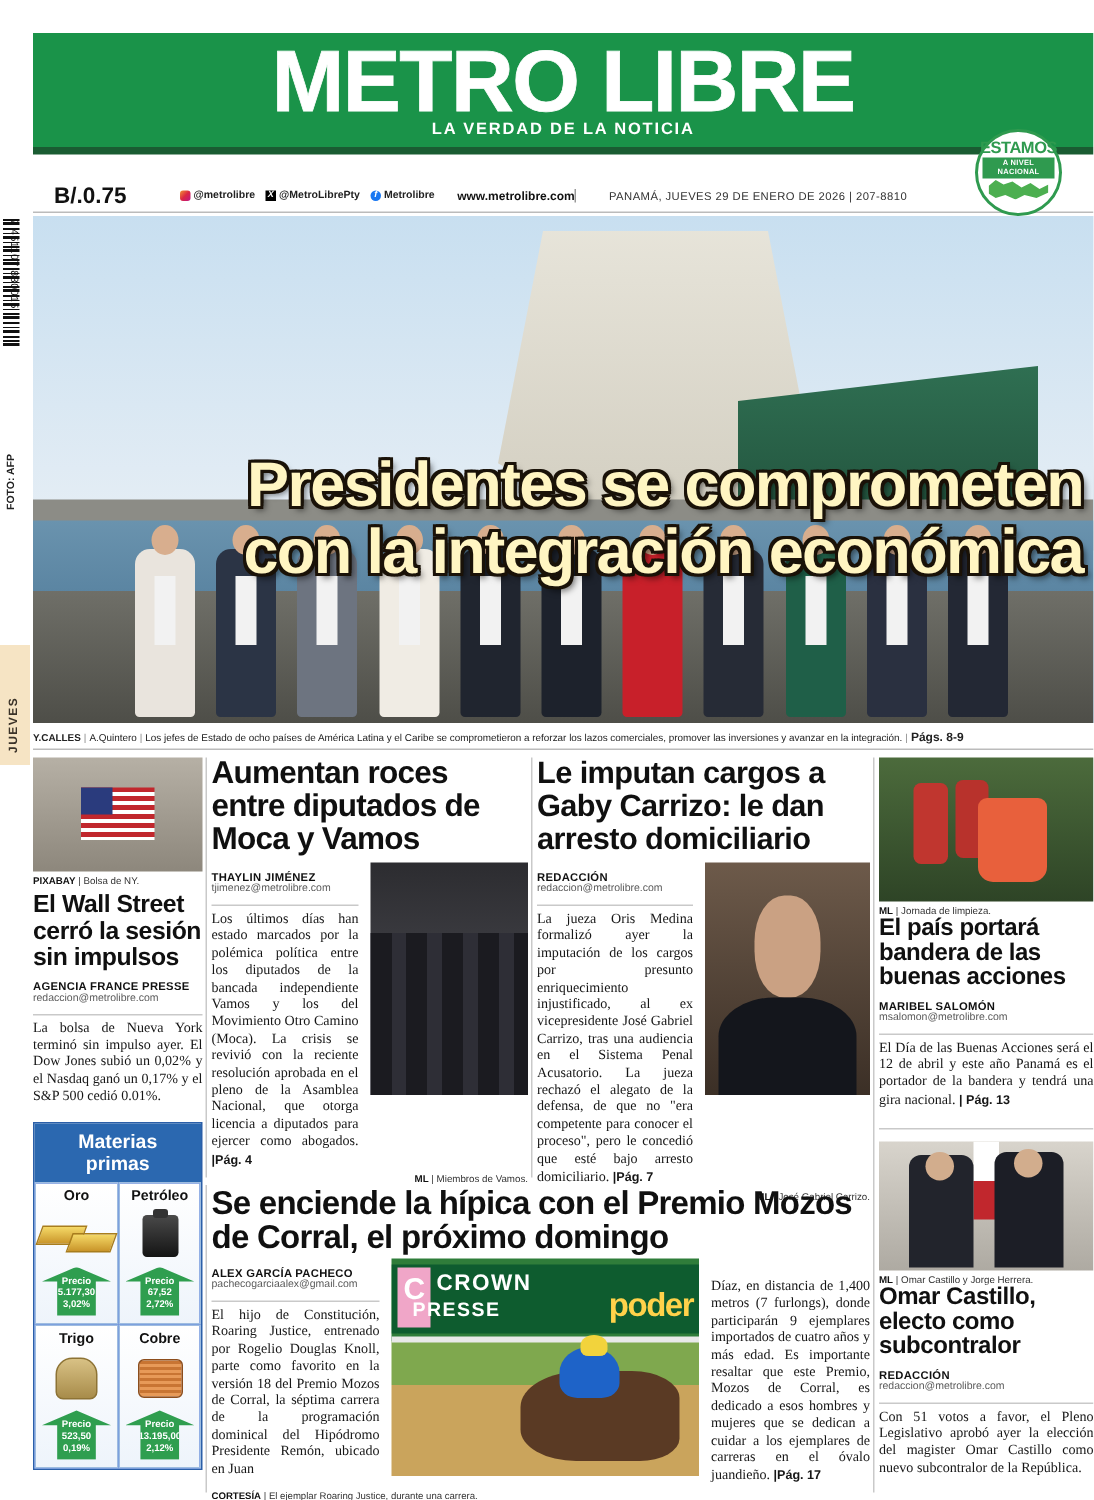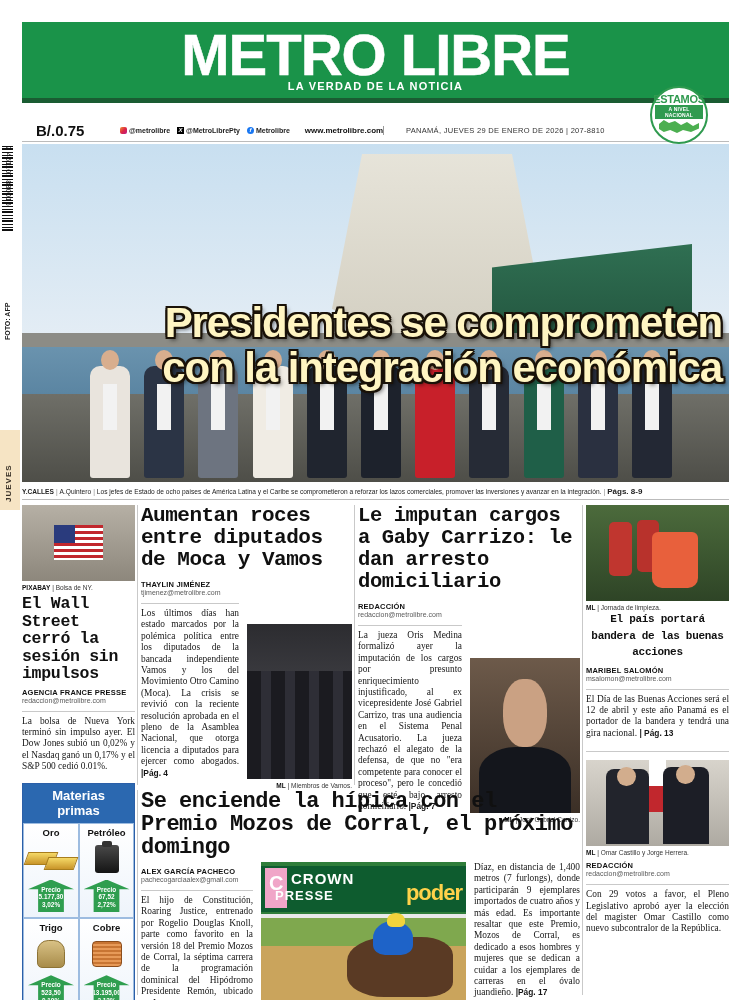"Aumentan roces entre diputados de" .hl-serif { font-family: Liberation Mono, monospace -> Liberation Sans, sans-serif }
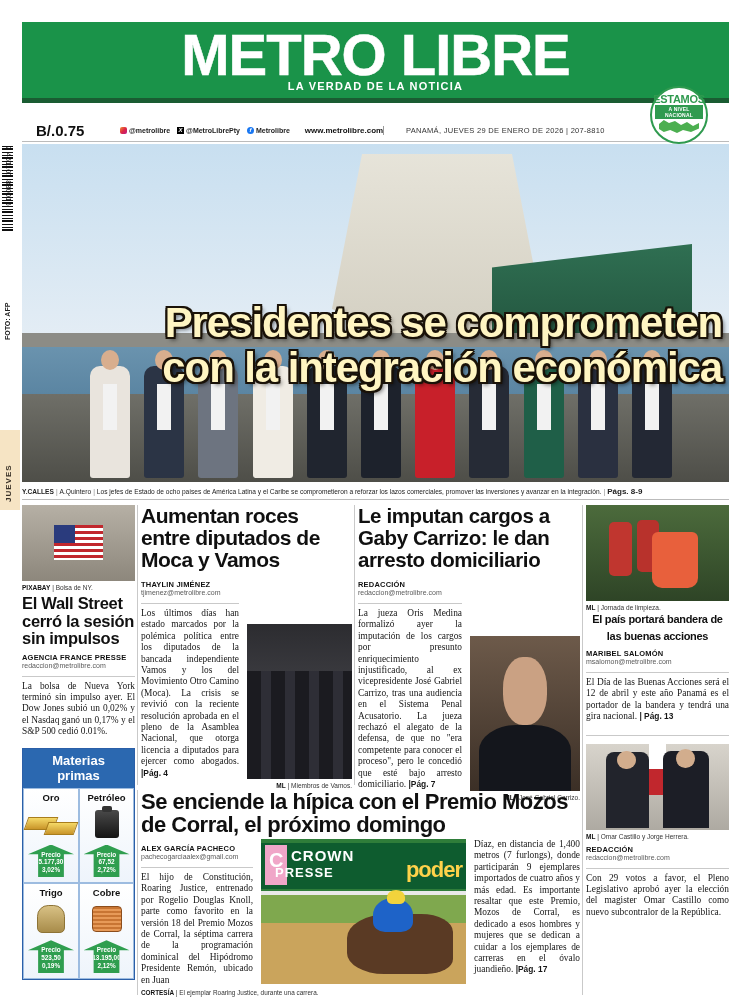"THAYLIN JIMÉNEZ" .mid-flow { align-items: flex-end -> none }
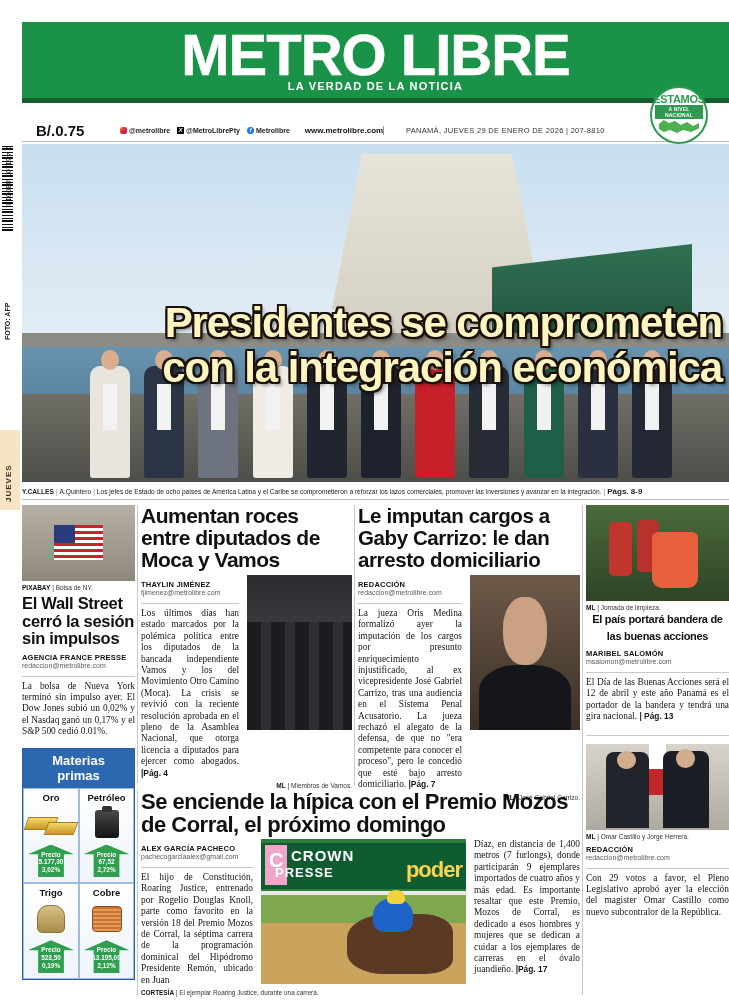"El país portará bandera de" .hl-right { font-size: 11px -> 16px; text-align: center -> none }
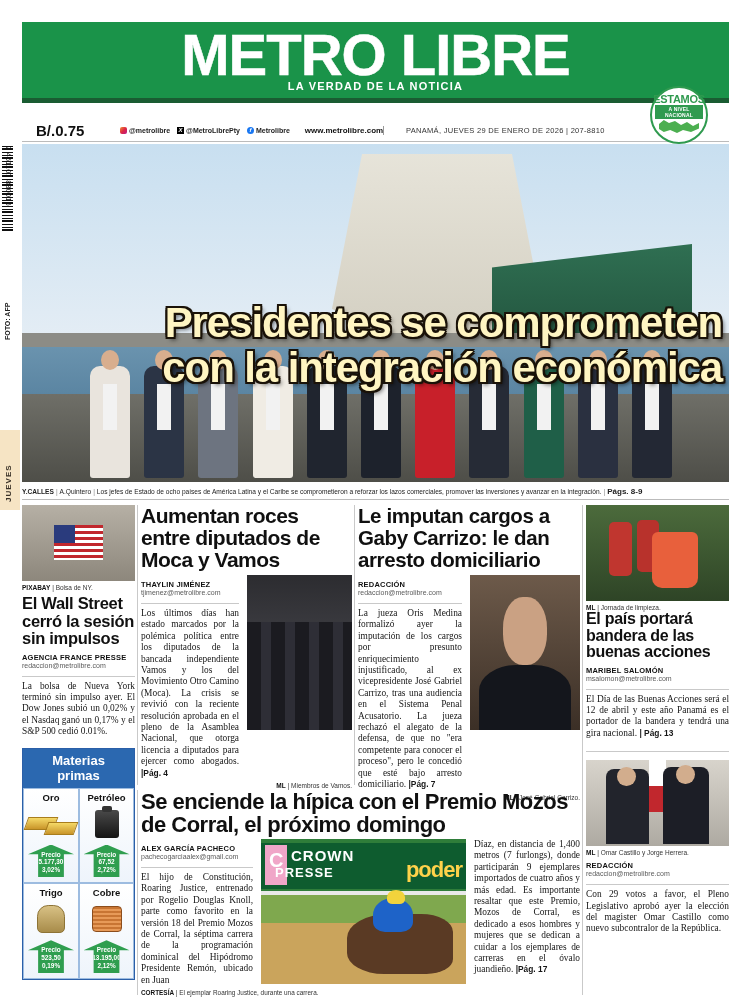"Díaz, en distancia de 1,400" div.body-text { margin-top: 0 -> 14px }
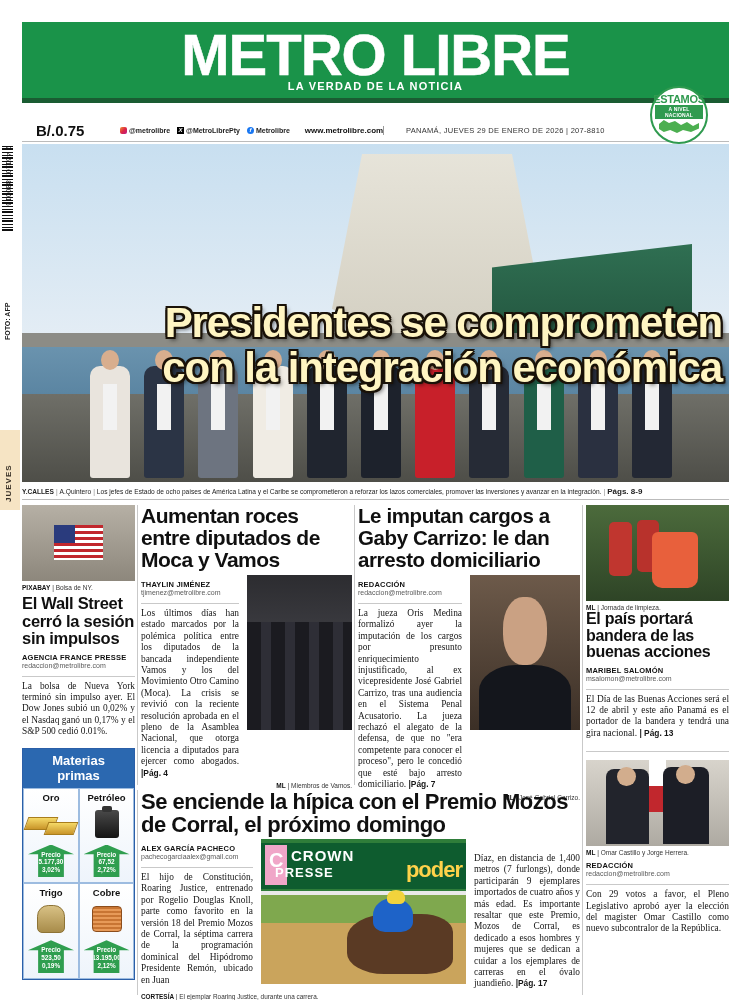"Omar Castillo, electo como subcontralor" div.hl-serif { html: none -> <div>Omar Castillo, electo como subcontralor</div> }
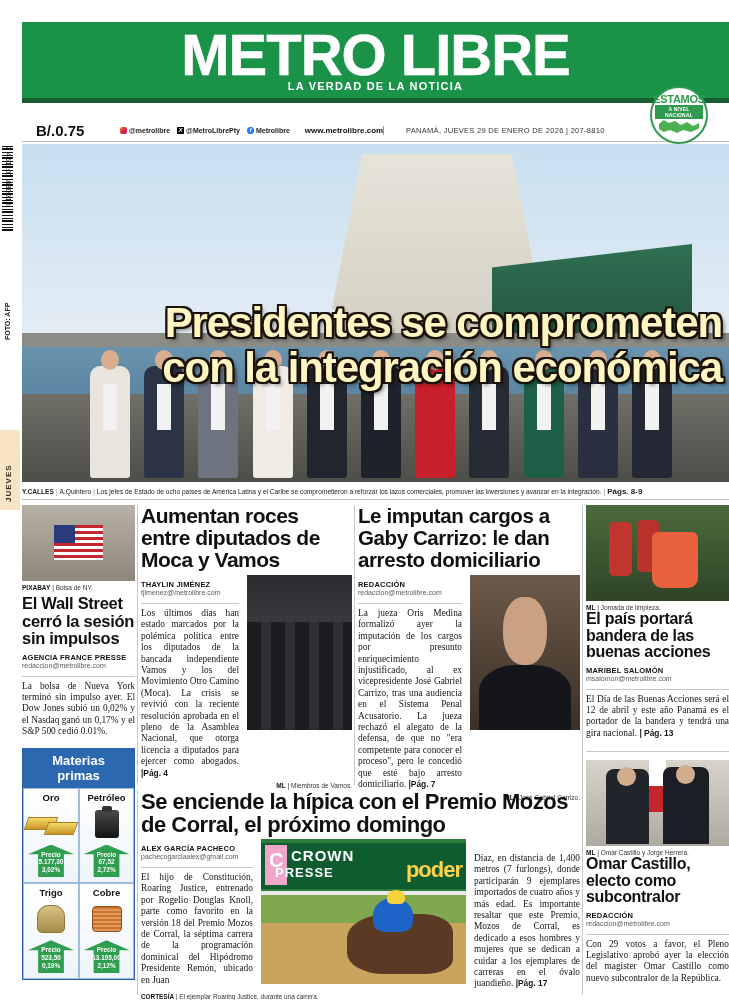"Con 29 votos a favor," div.body-text { text: 29 -> 51 }
